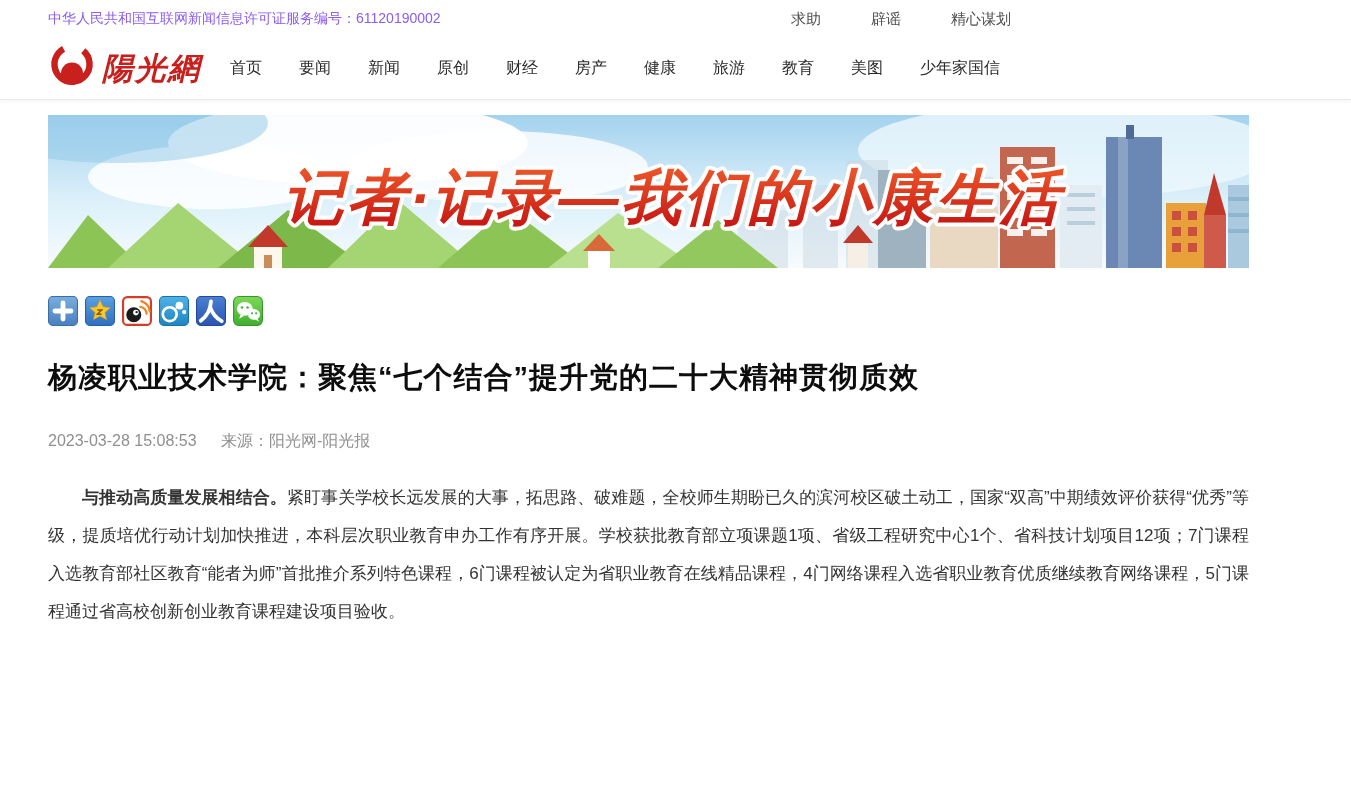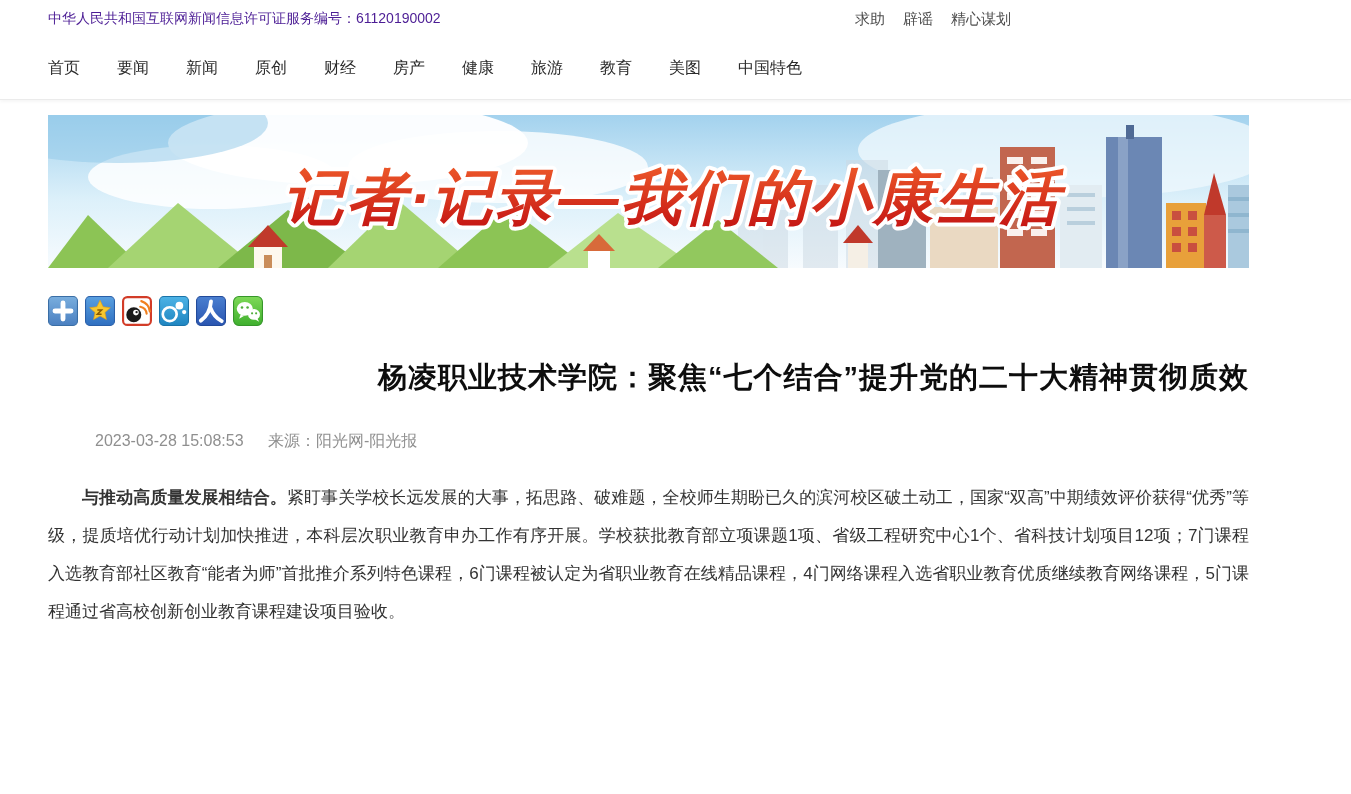"中华人民共和国互联网新闻信息许可证服务编号：61120190002" .license { color: #4c1d95 -> #8b5cf6 }
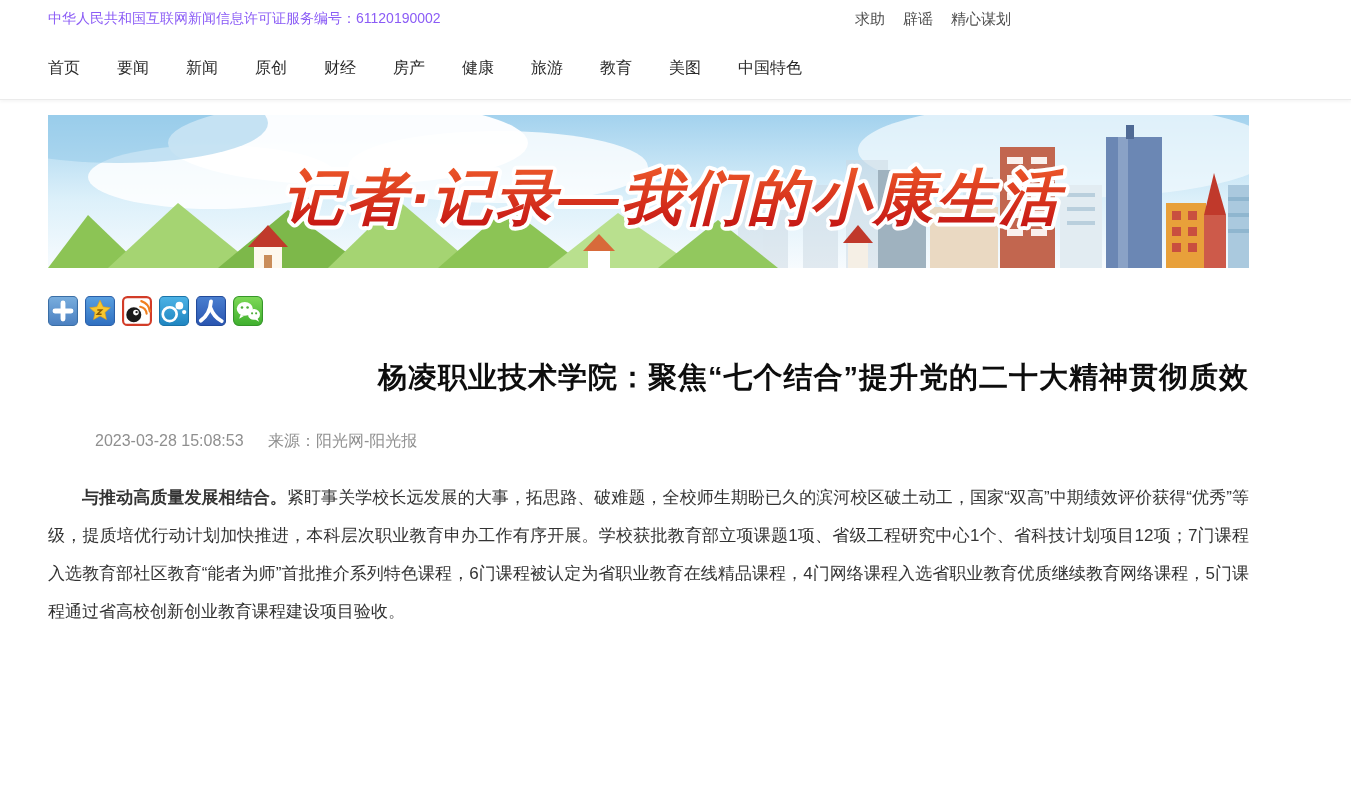"求助" .top-links { gap: 18px -> 50px }
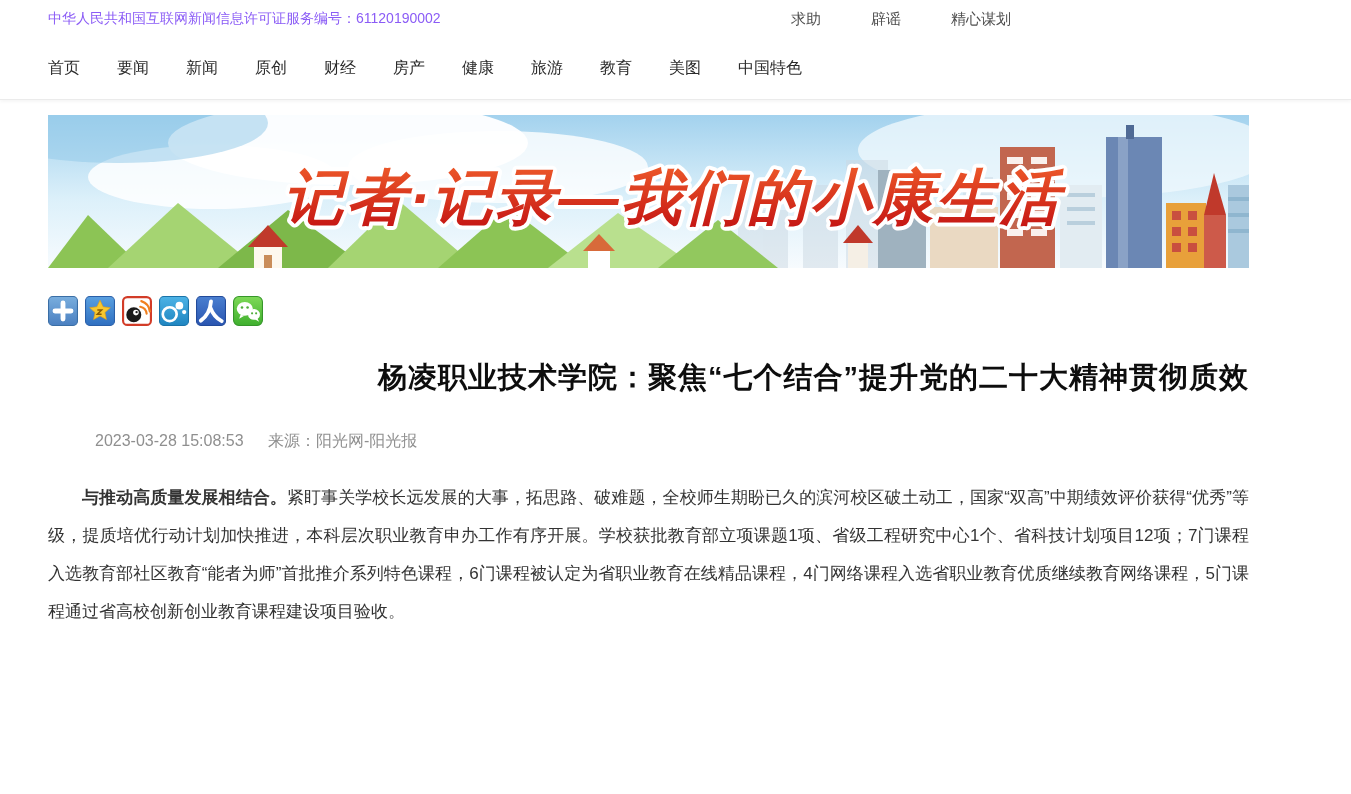"陽光網" a.logo { html: none -> <a> <span> <svg> <circle></circle> <circle></circle> </svg> </span> <span>陽光網</span> </a> }
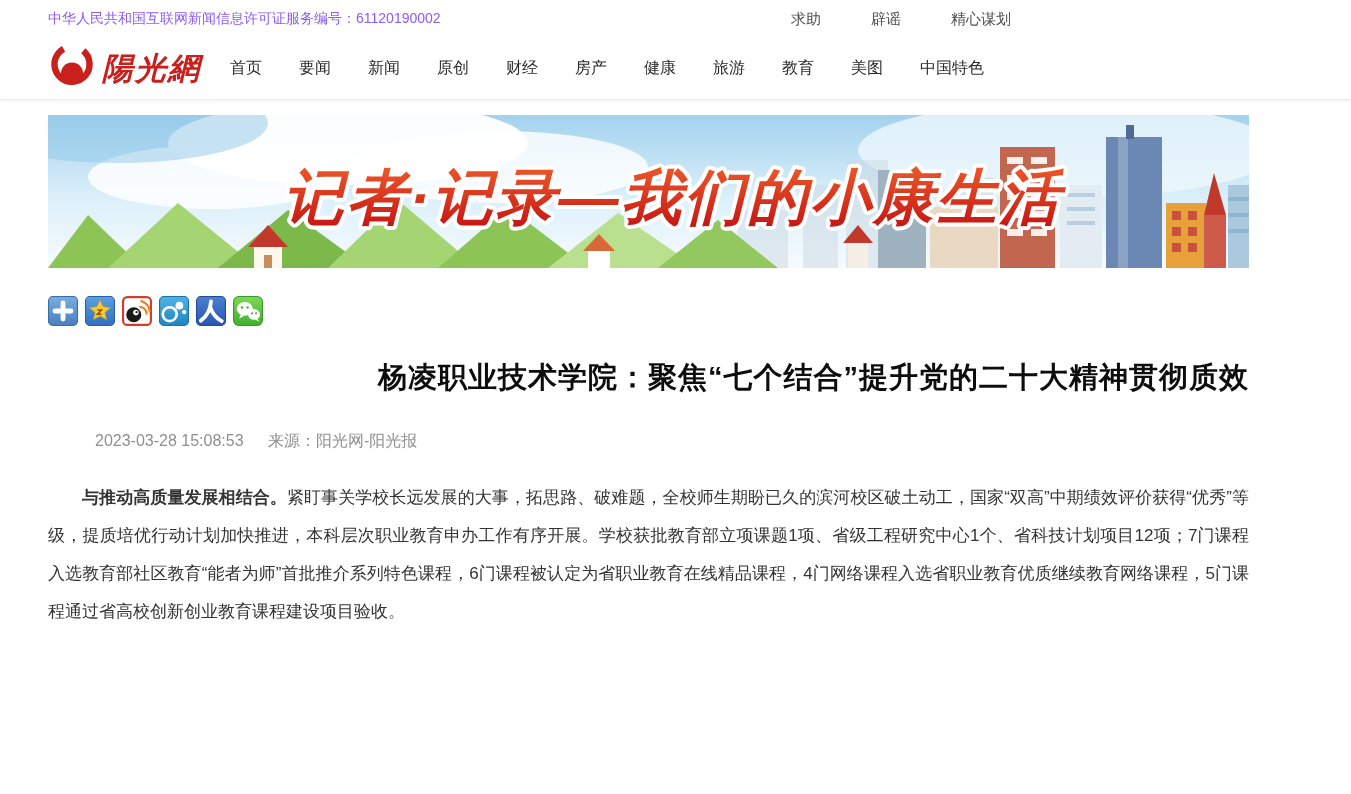"中国特色" a { text: 中国特色 -> 少年家国信 }
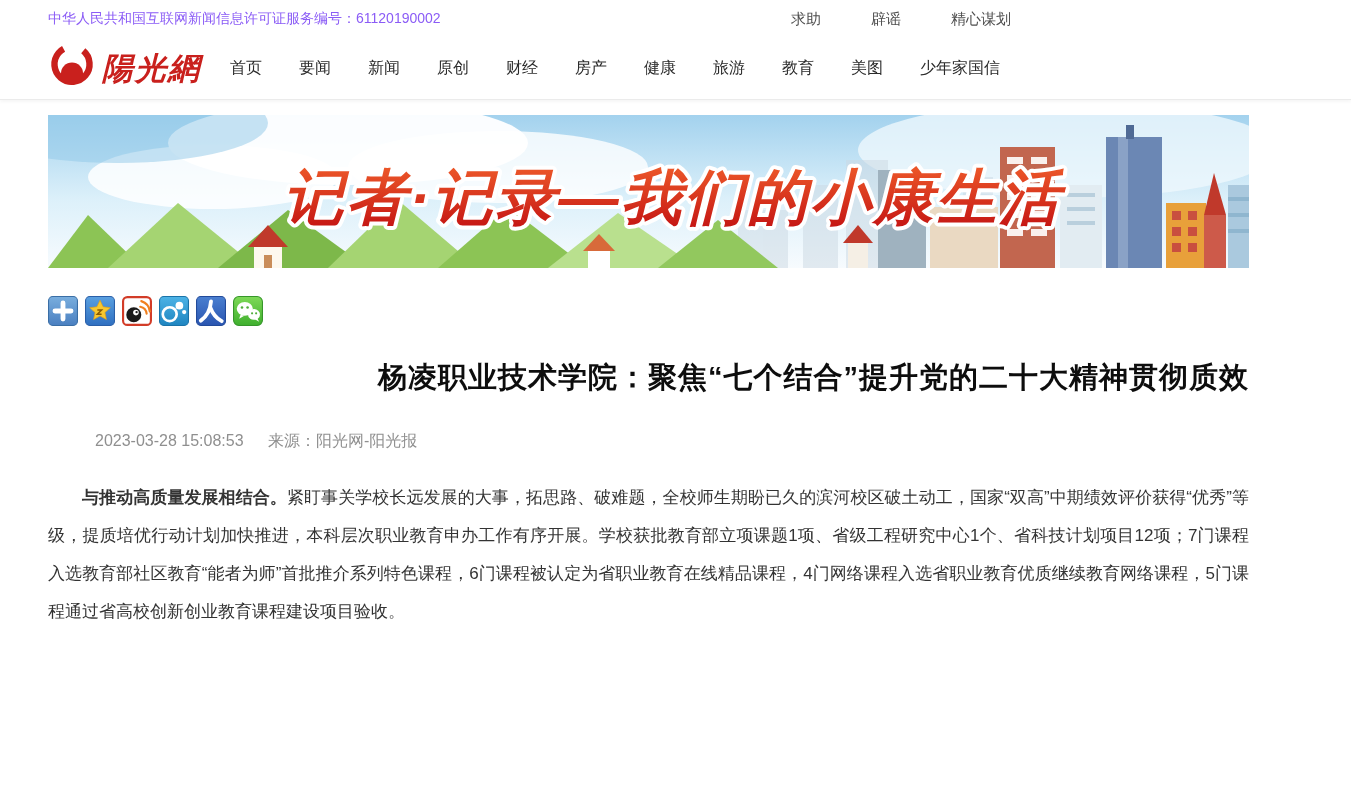"杨凌职业技术学院：聚焦“七个结合”提升党的二十大精神贯彻质效" .article-title { text-align: right -> left }
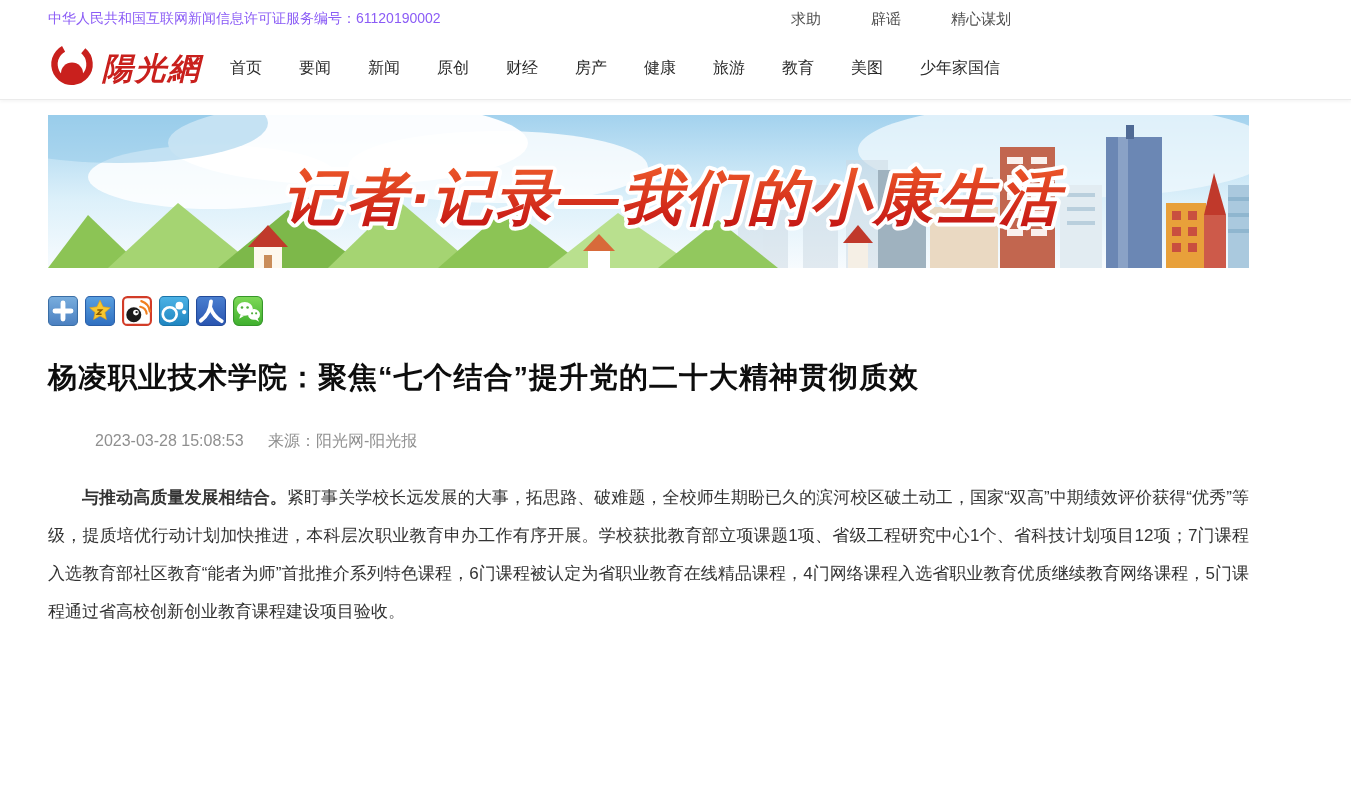"2023-03-28 15:08:53 来源：阳光网-阳光报" .meta { margin-left: 47px -> none }
